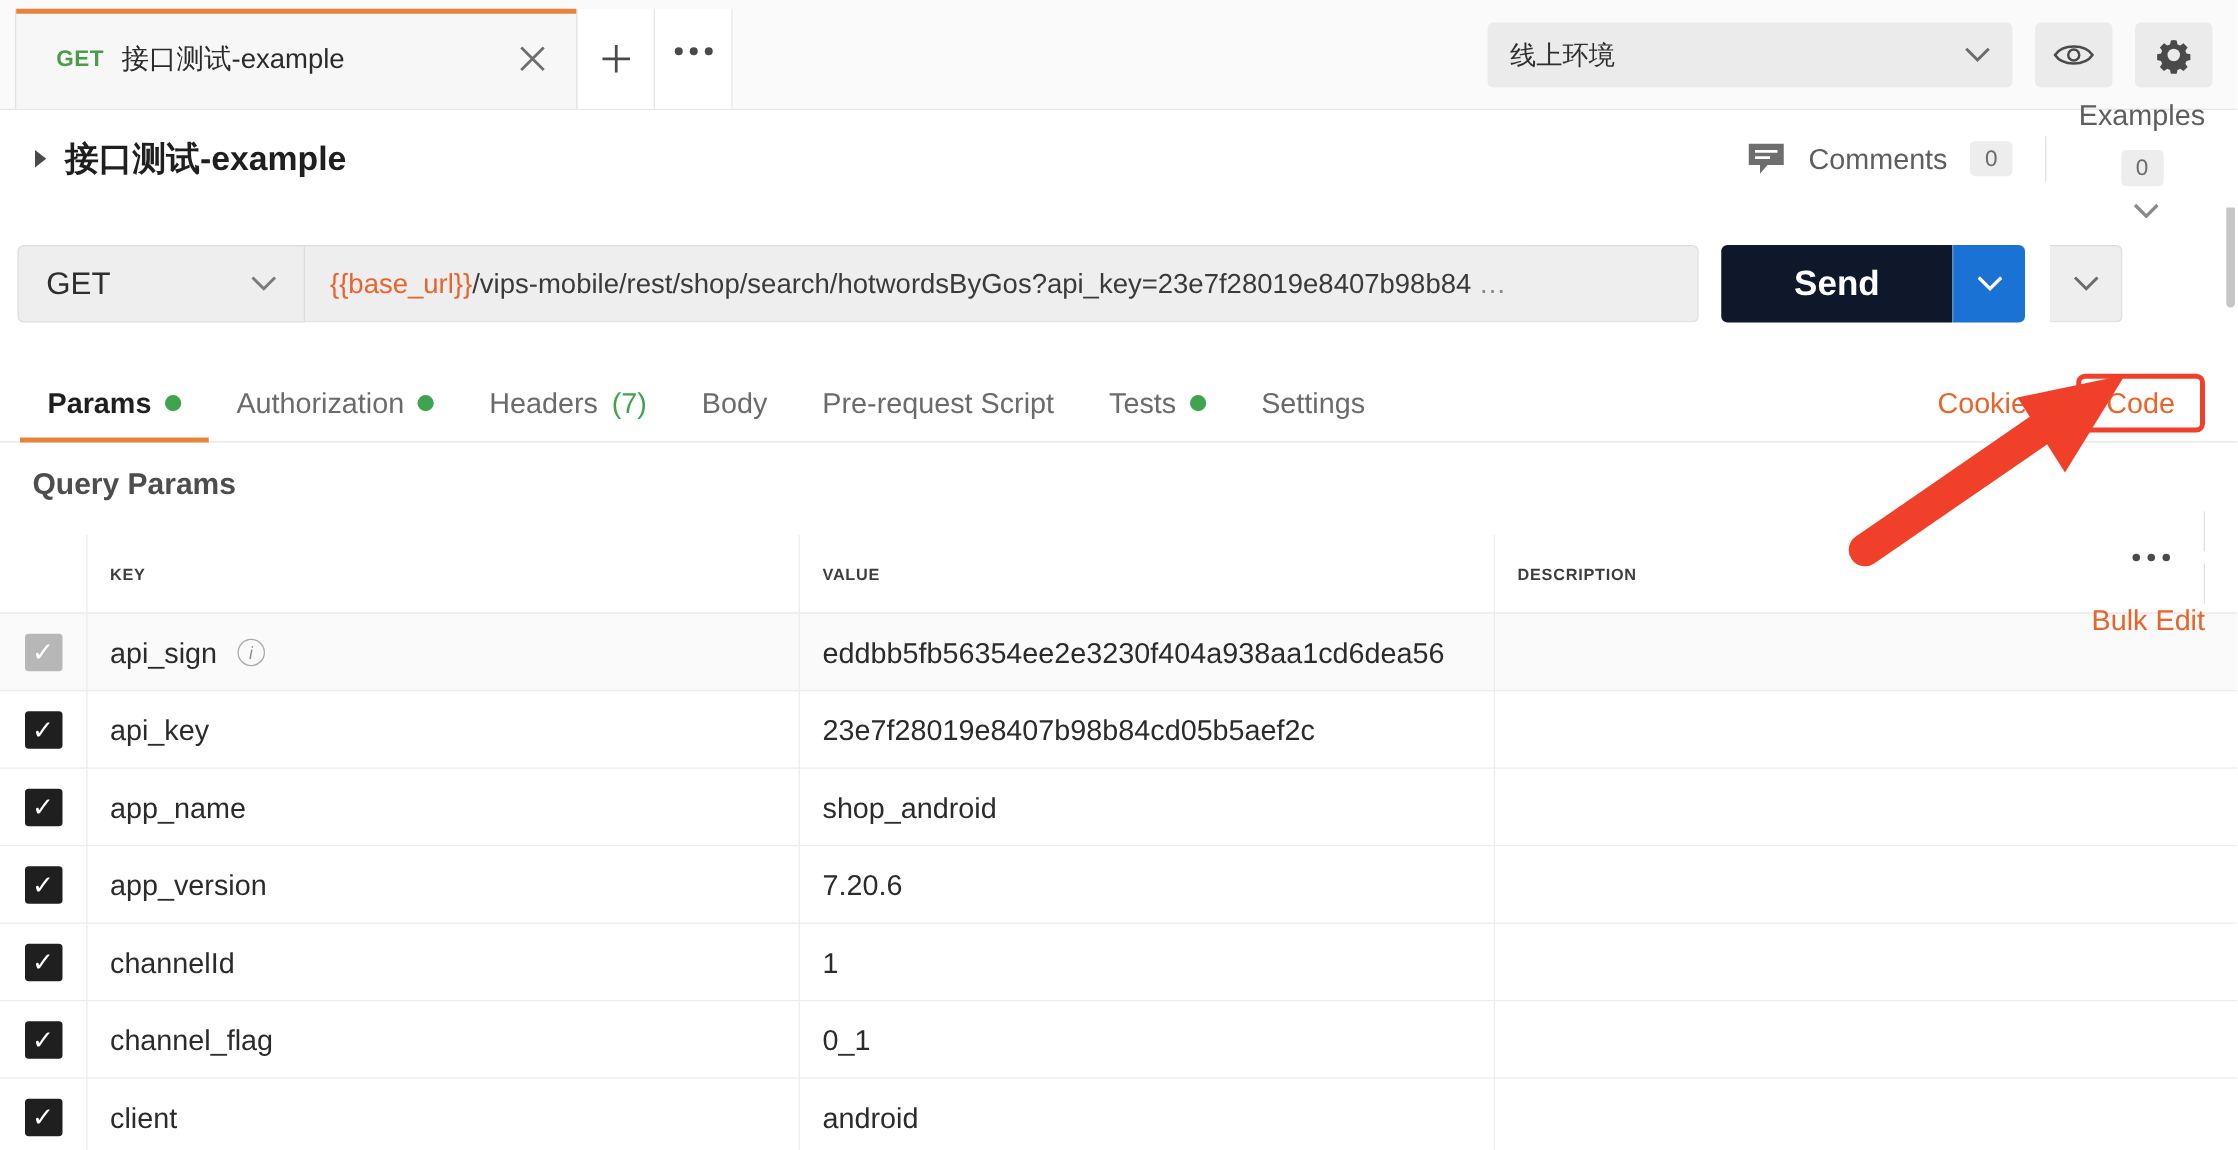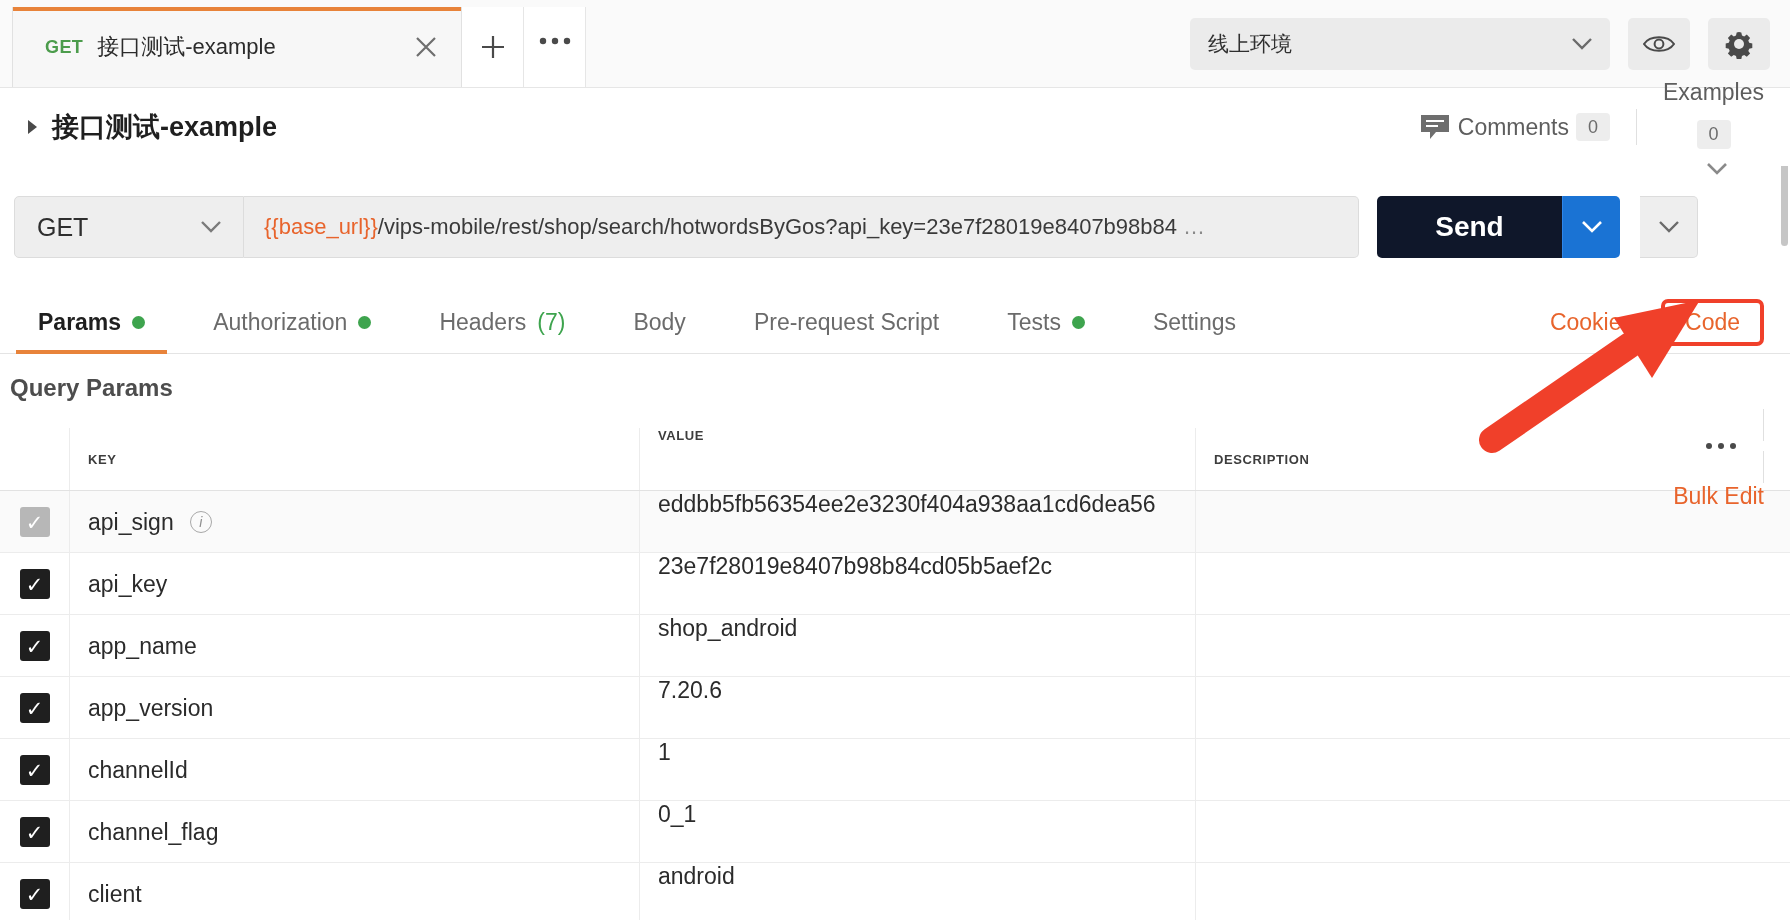"Comments" .cmt-group { gap: 7px -> 18px }
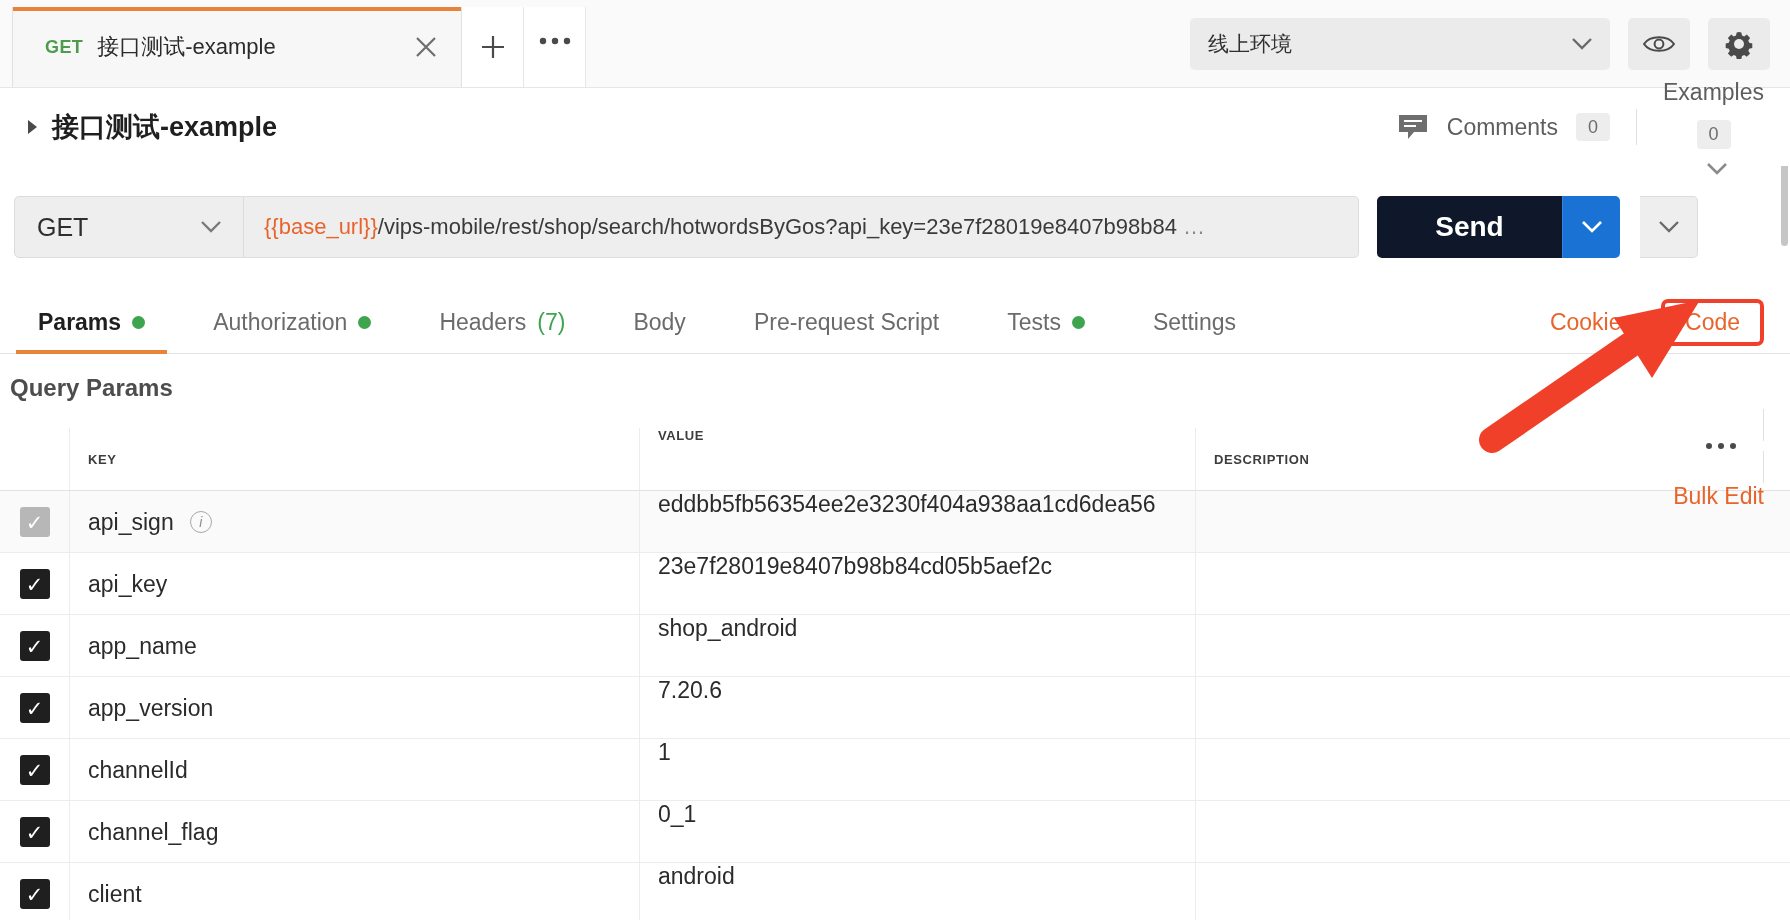"Params" .sectiontabs { gap: 24px -> none }
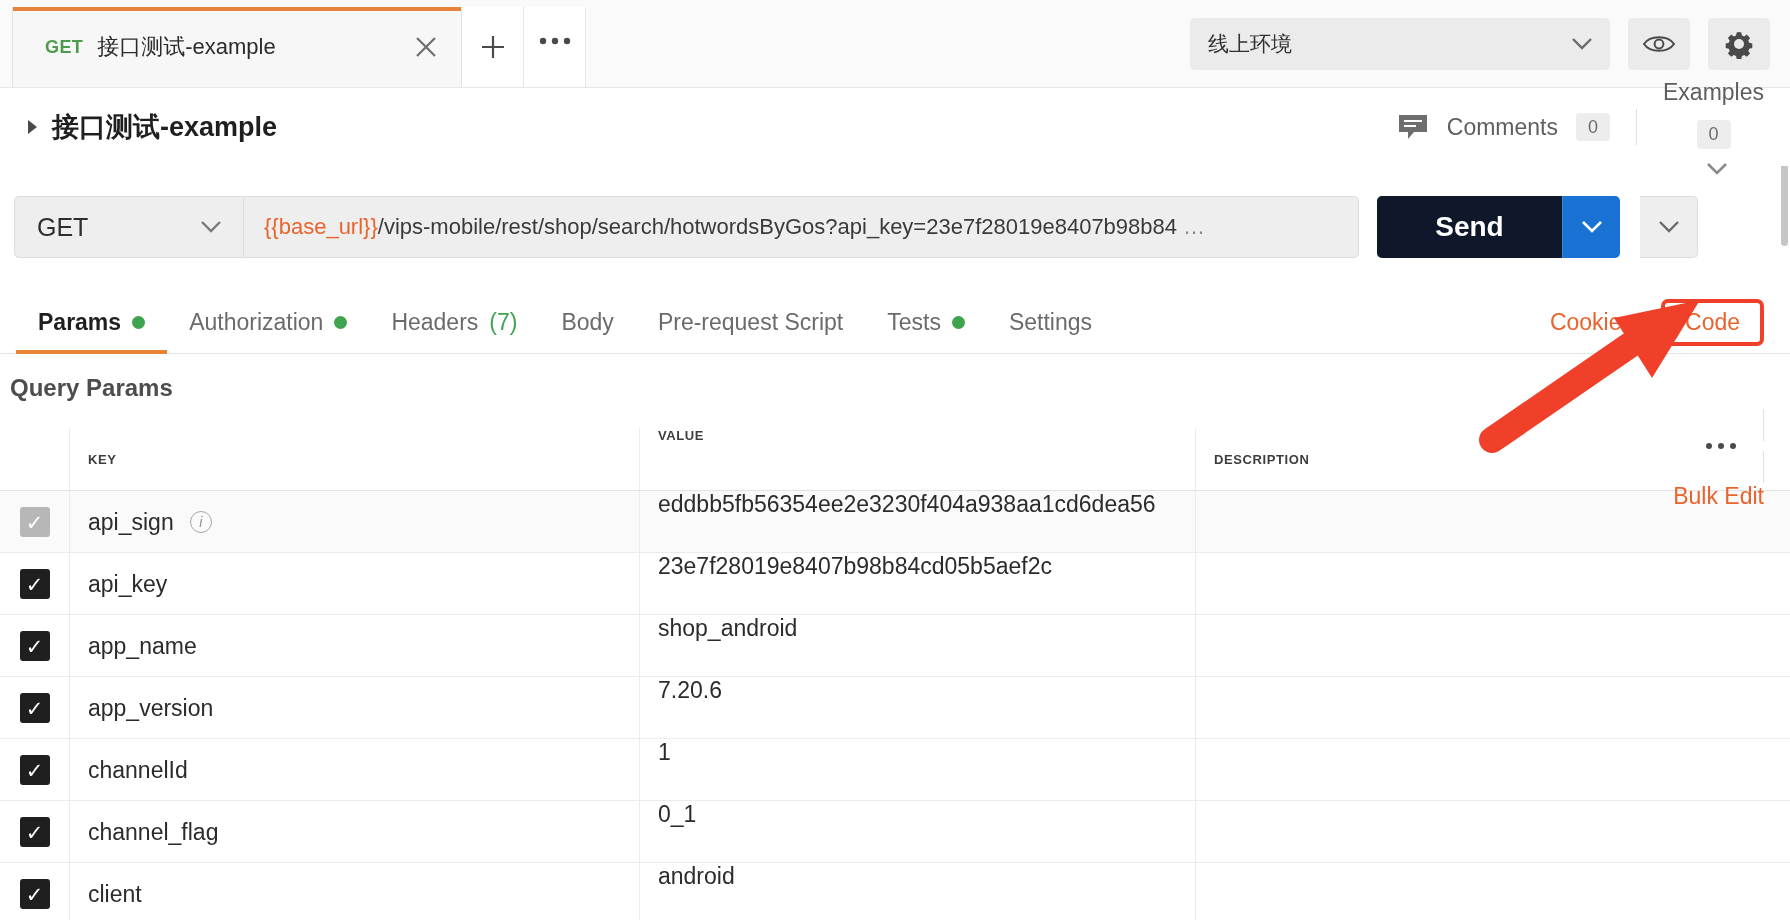"Query Params" .qp-title { left: 10px -> 26px }
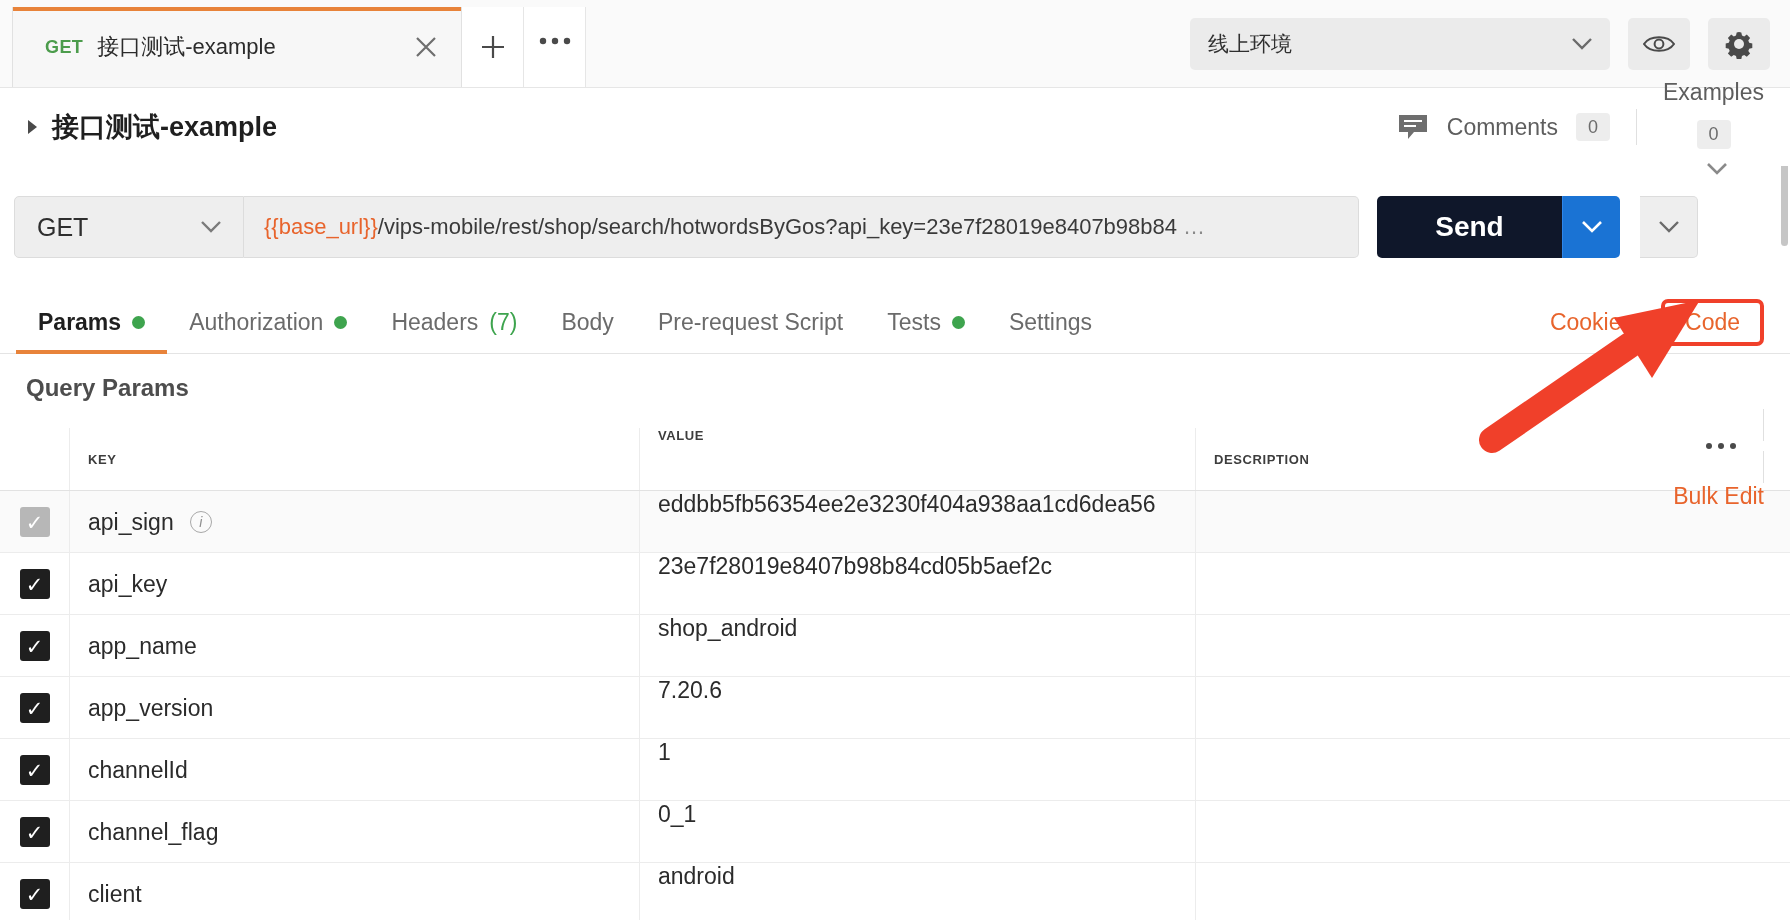"VALUE" .c-val { align-items: flex-start -> center }
